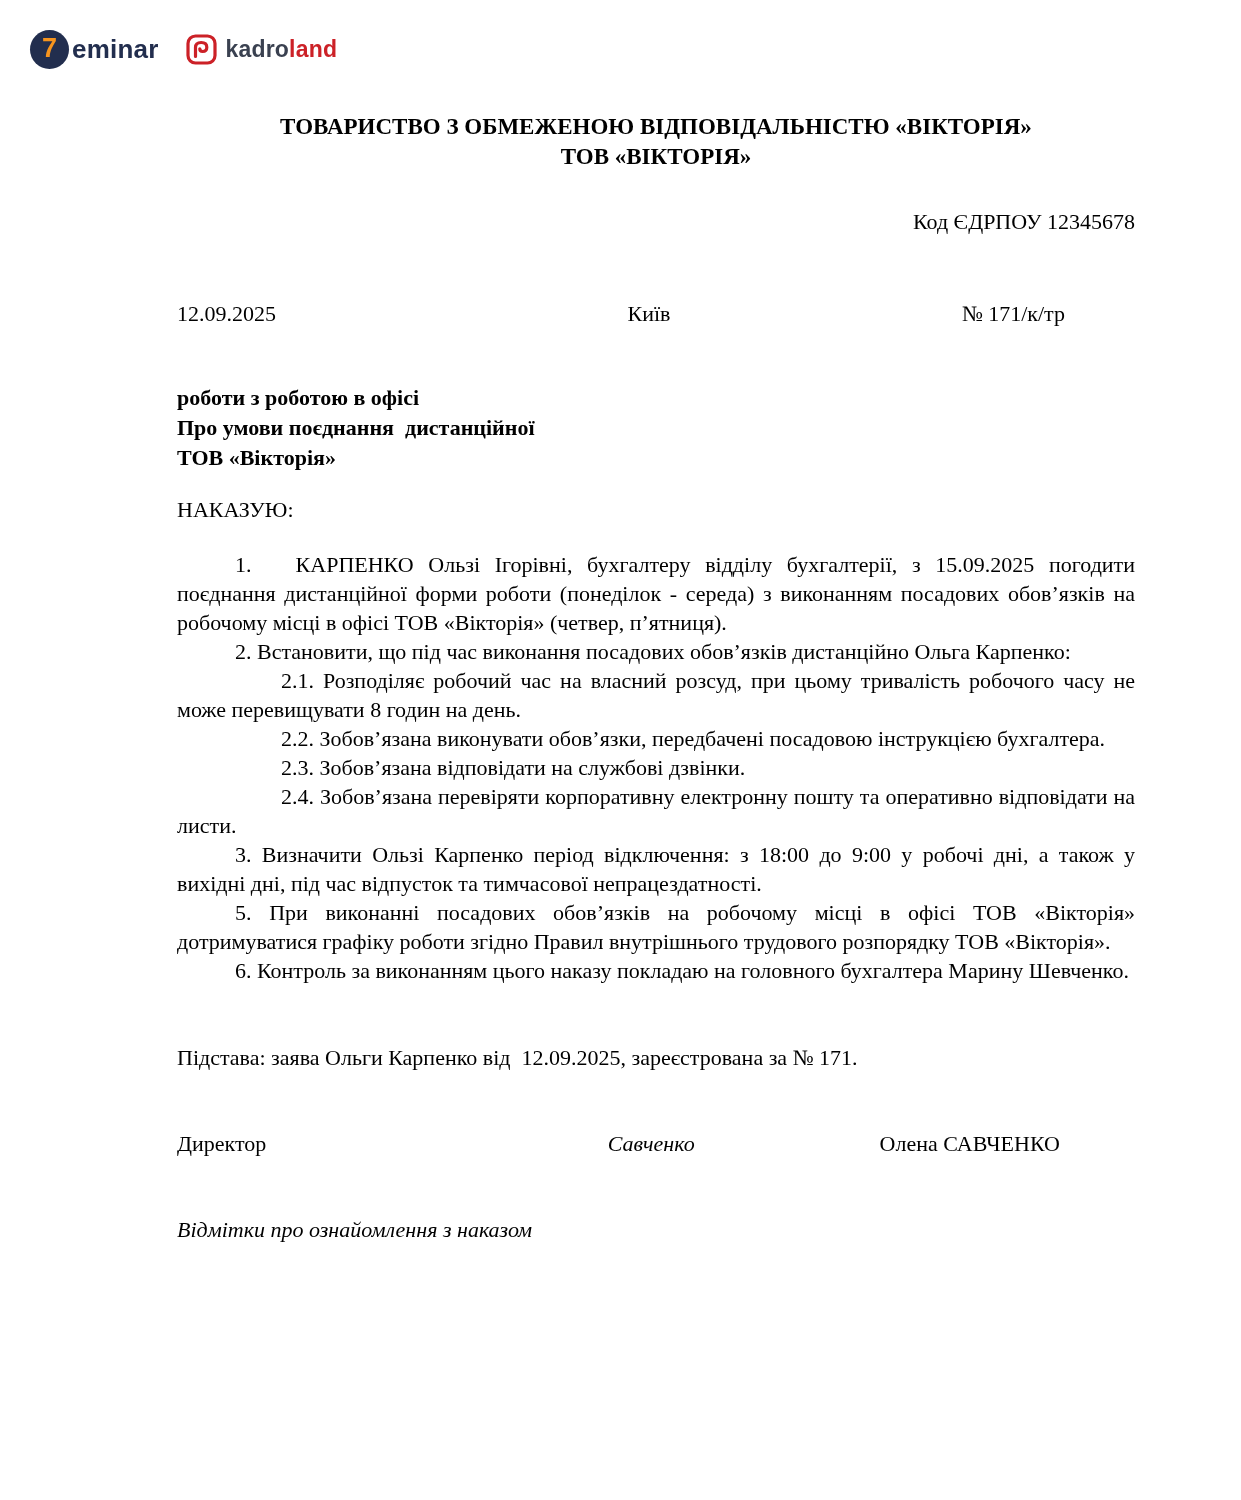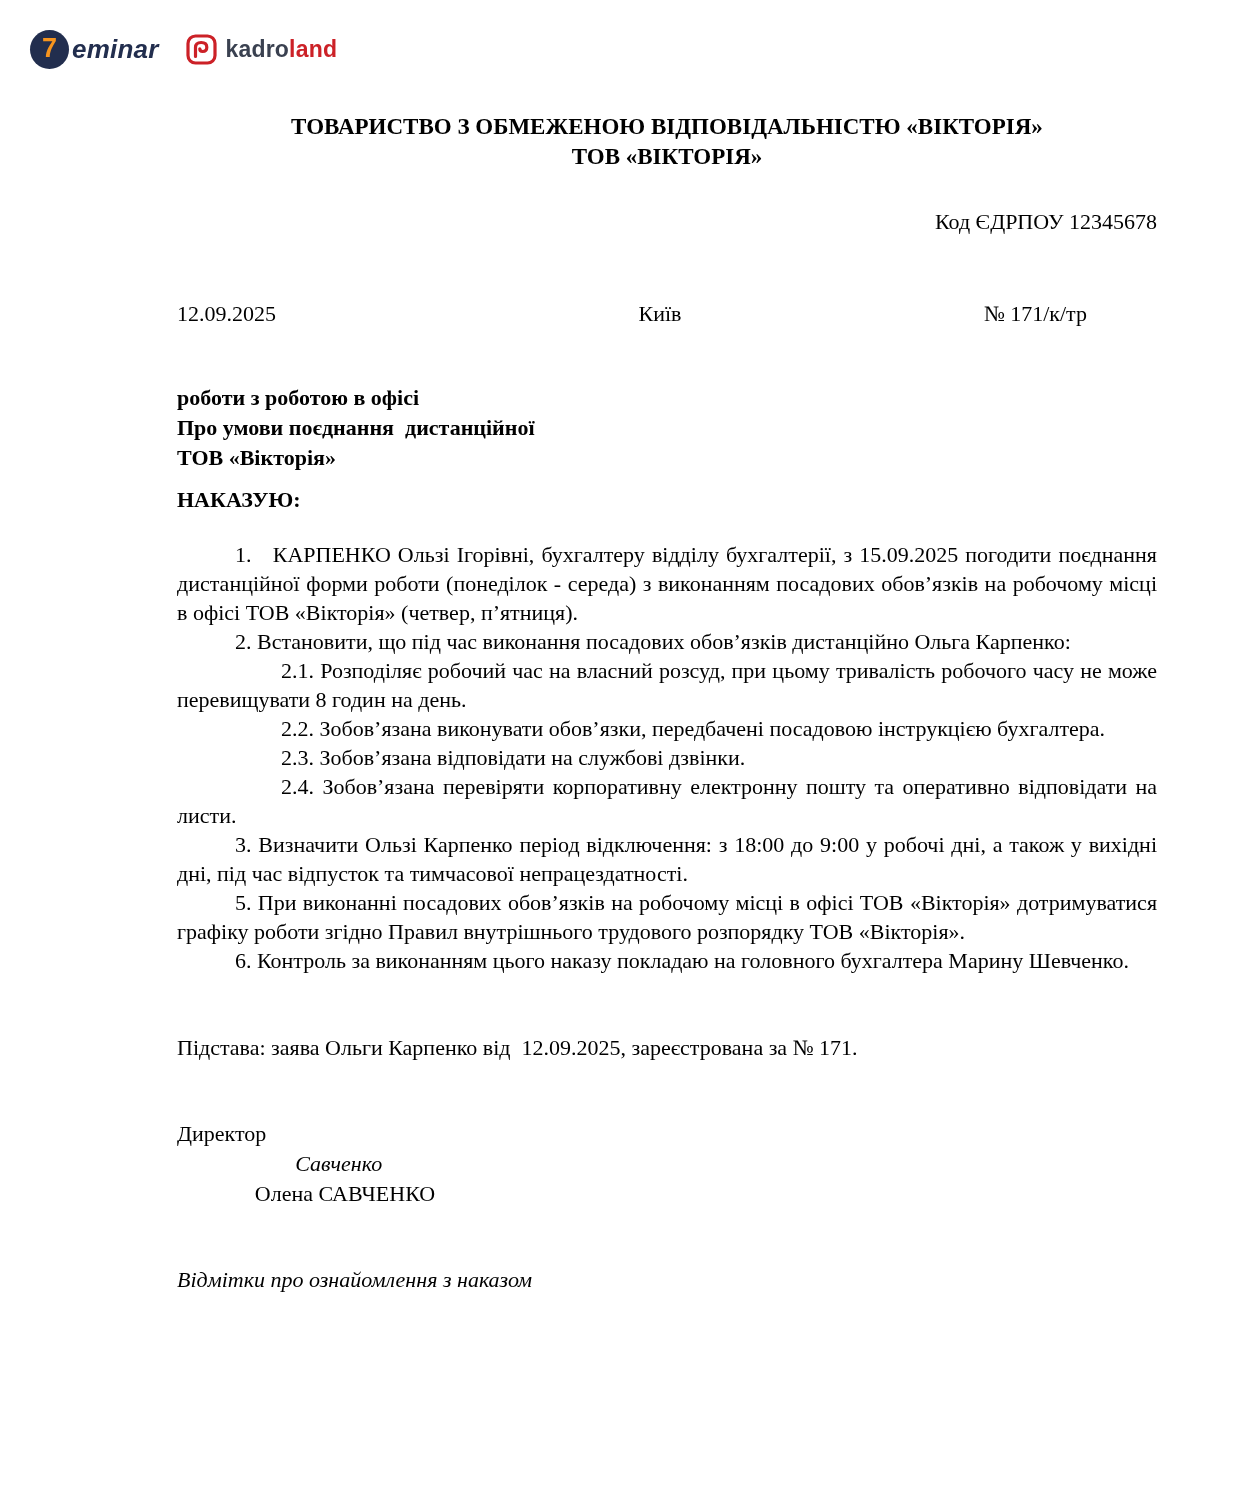"eminar" .seminar-text { font-style: italic -> none }
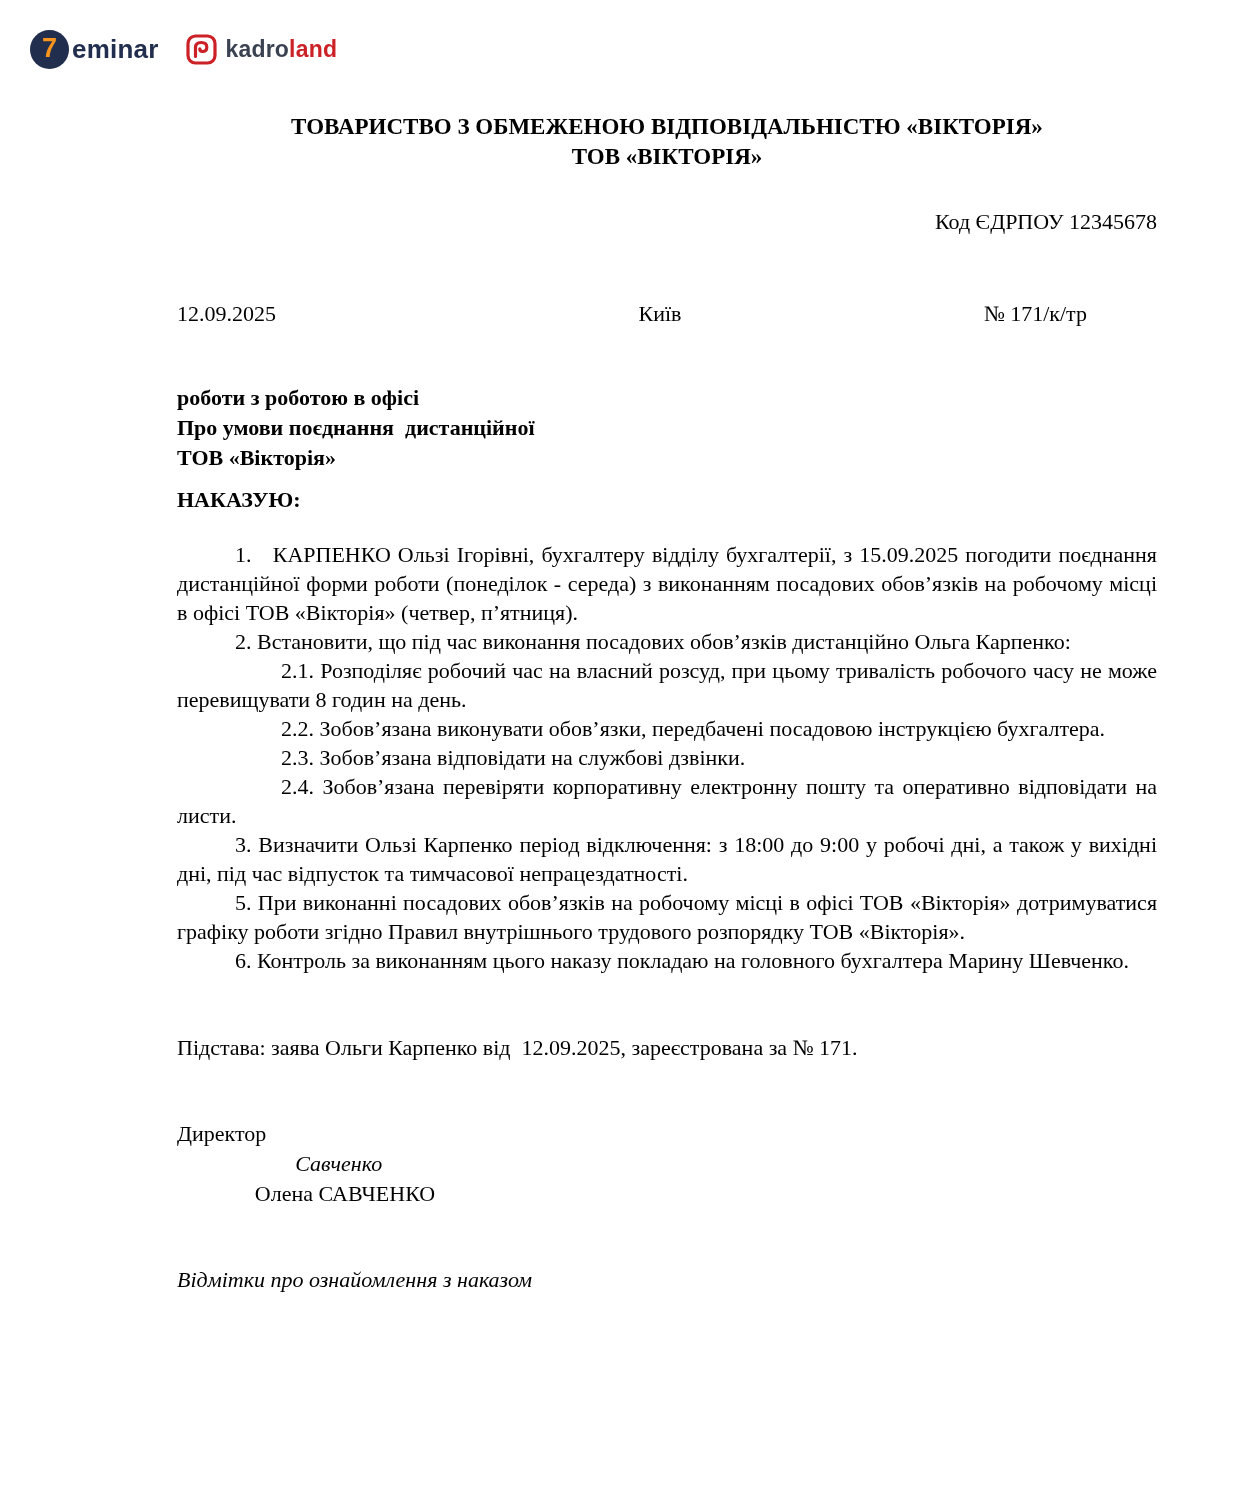"ТОВАРИСТВО З ОБМЕЖЕНОЮ ВІДПОВІДАЛЬНІСТЮ" .doc { padding: 112px 84px 0 177px -> 112px 106px 0 177px }
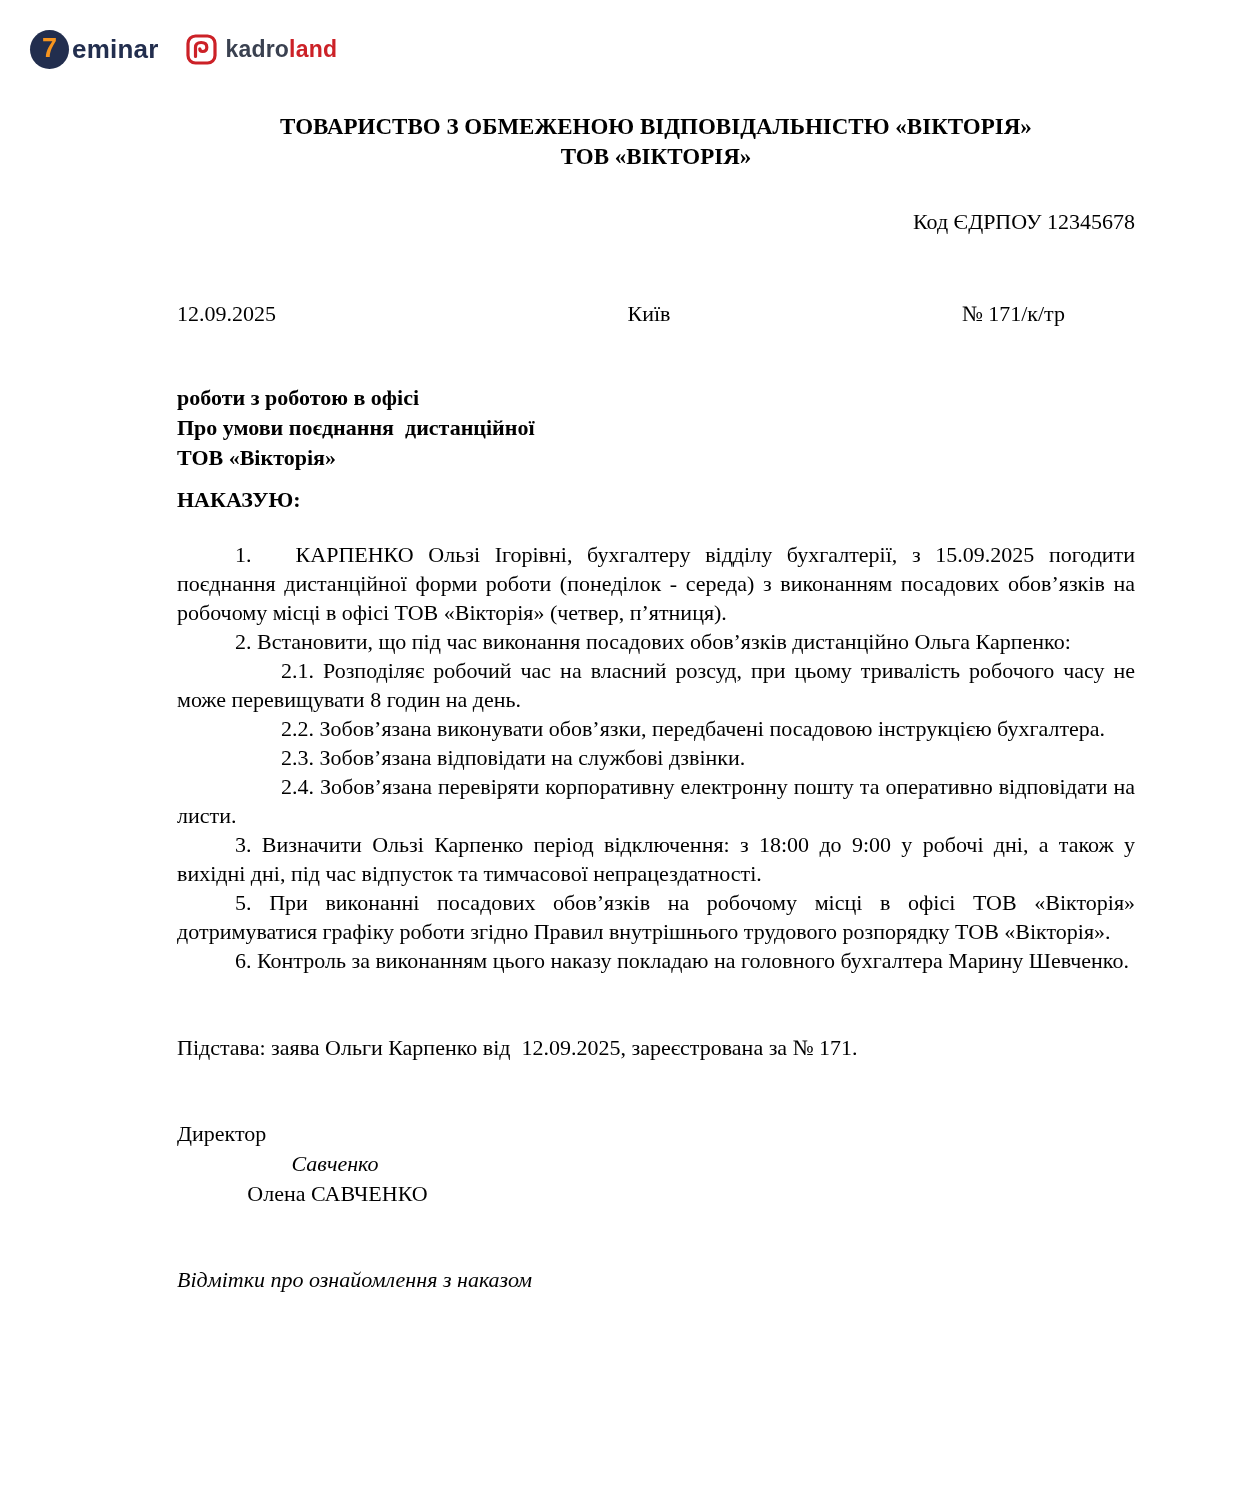"НАКАЗУЮ:" .order-word { font-weight: bold -> none; margin-top: 12px -> 22px }
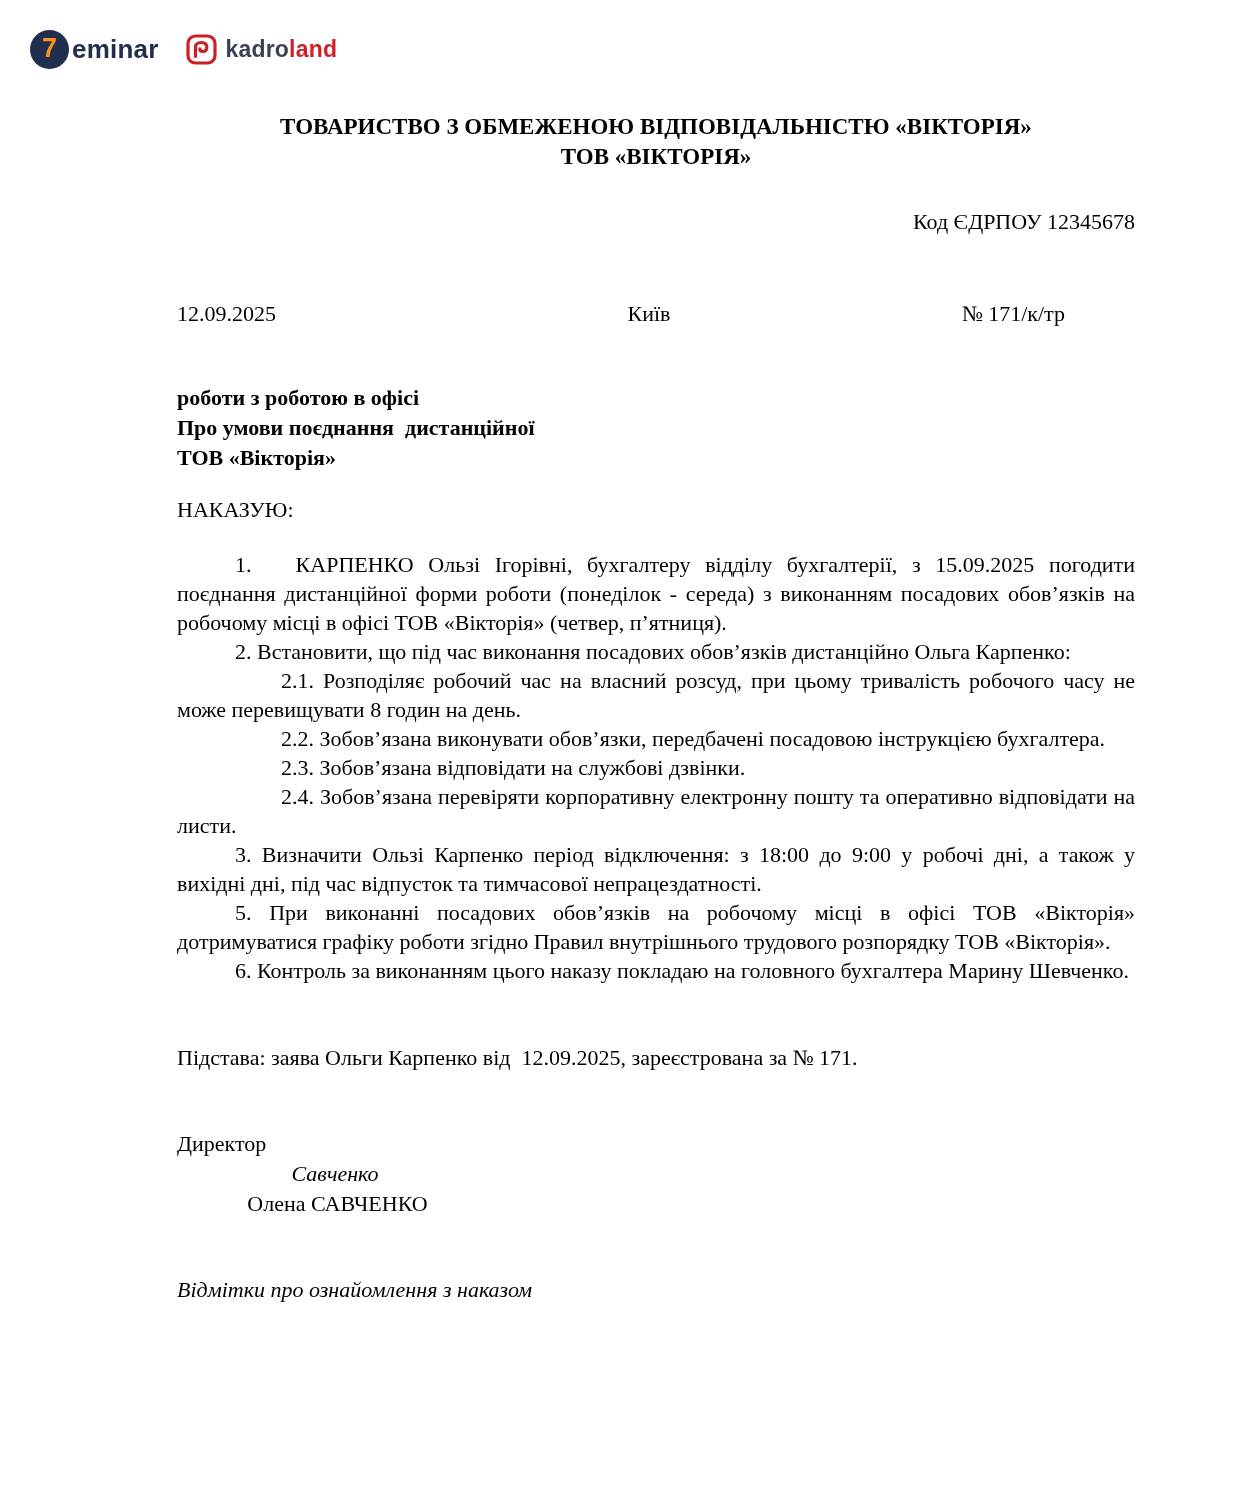"Директор" .sig-row { flex-direction: column -> none }
